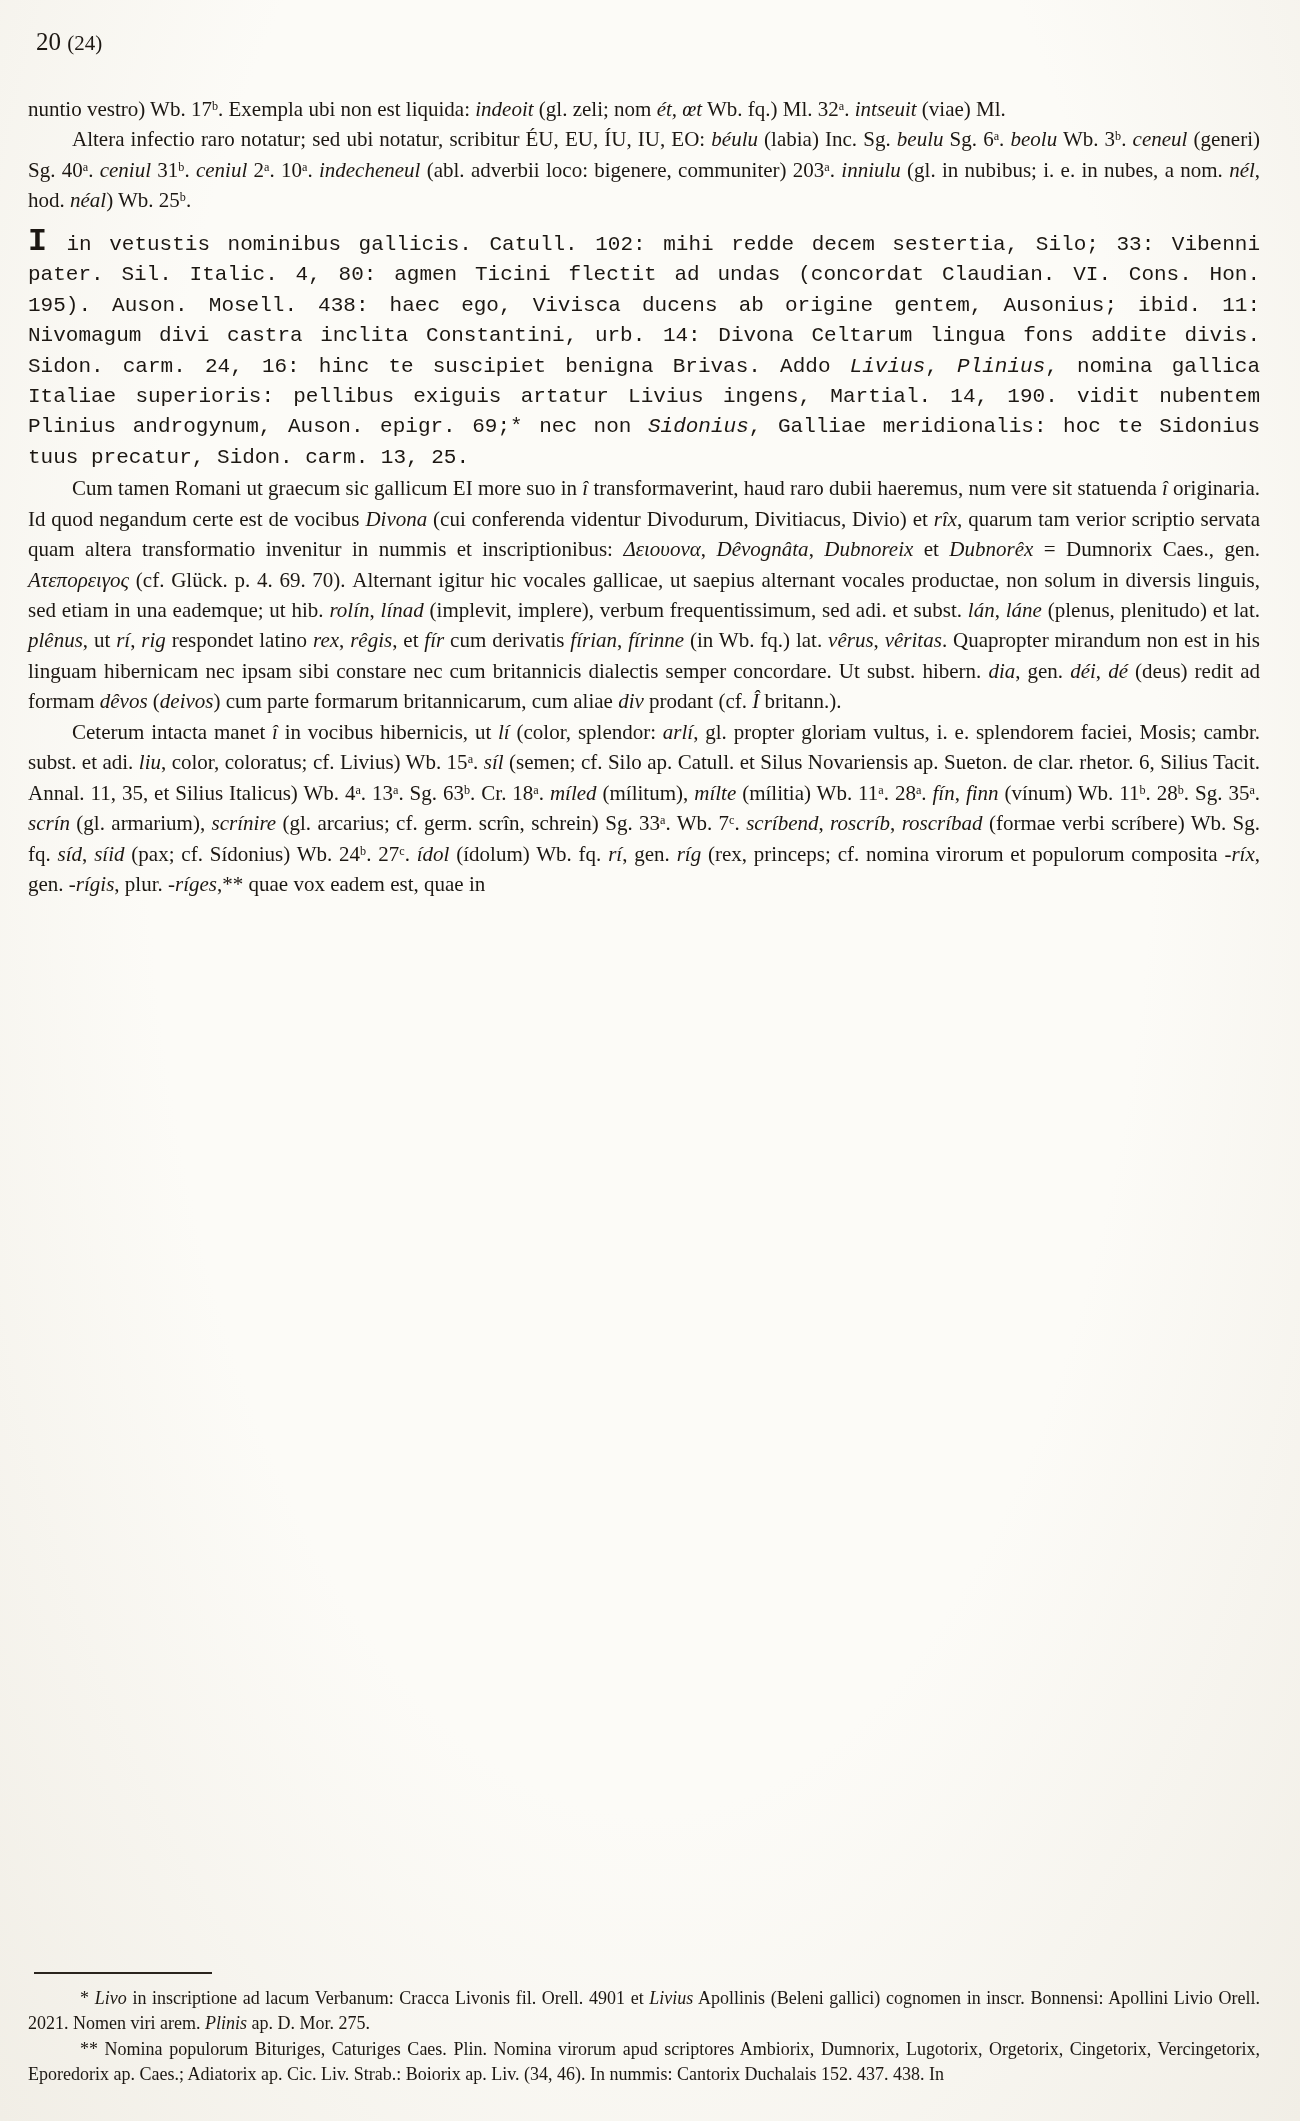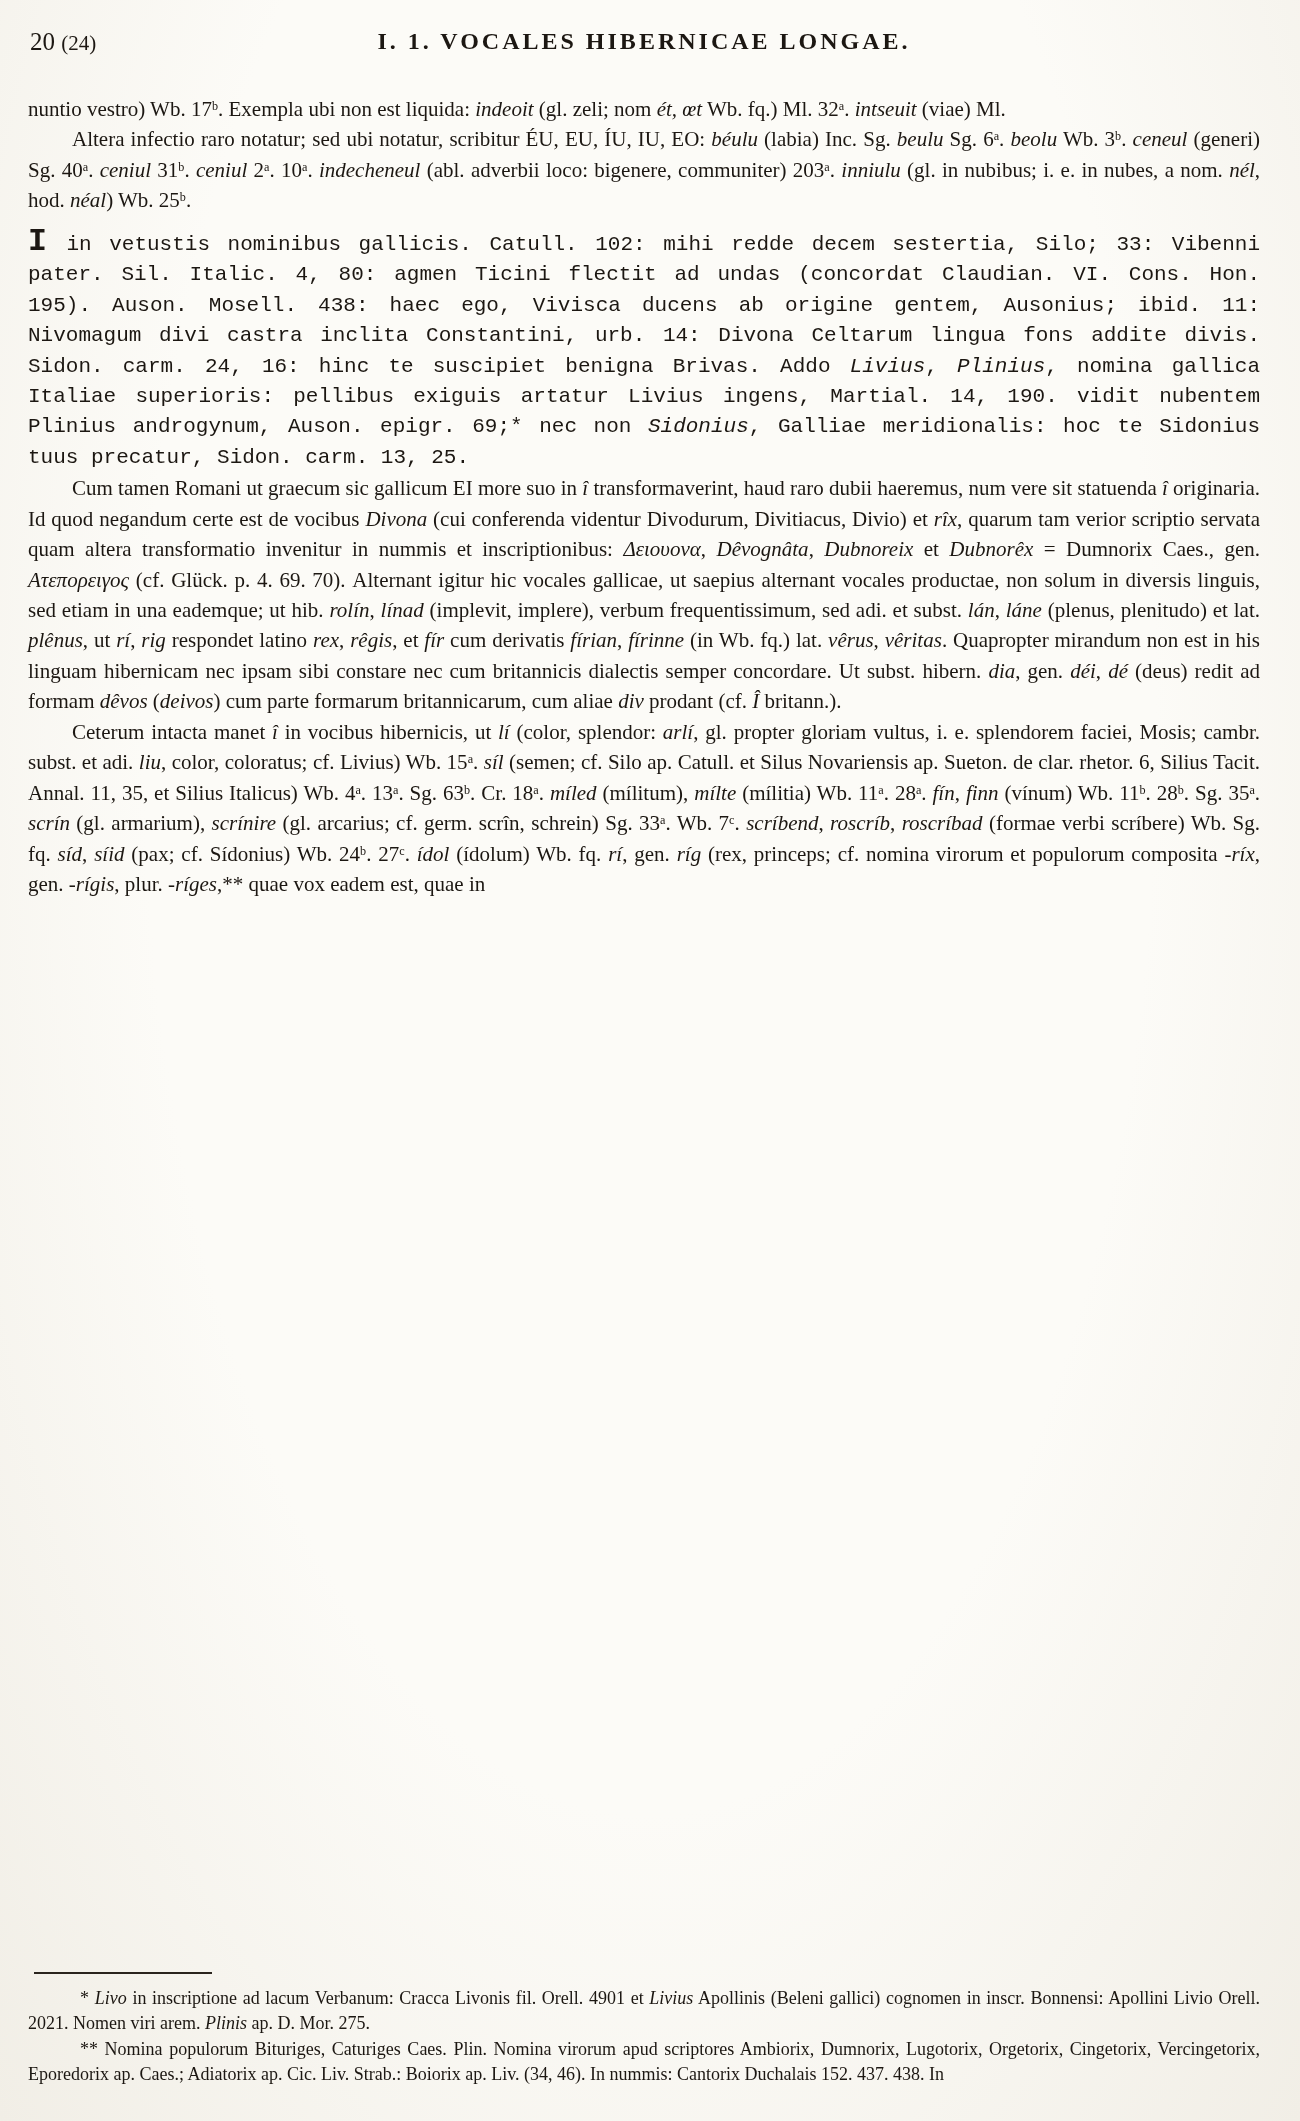"20 (24)" .folio { left: 2px -> 8px }
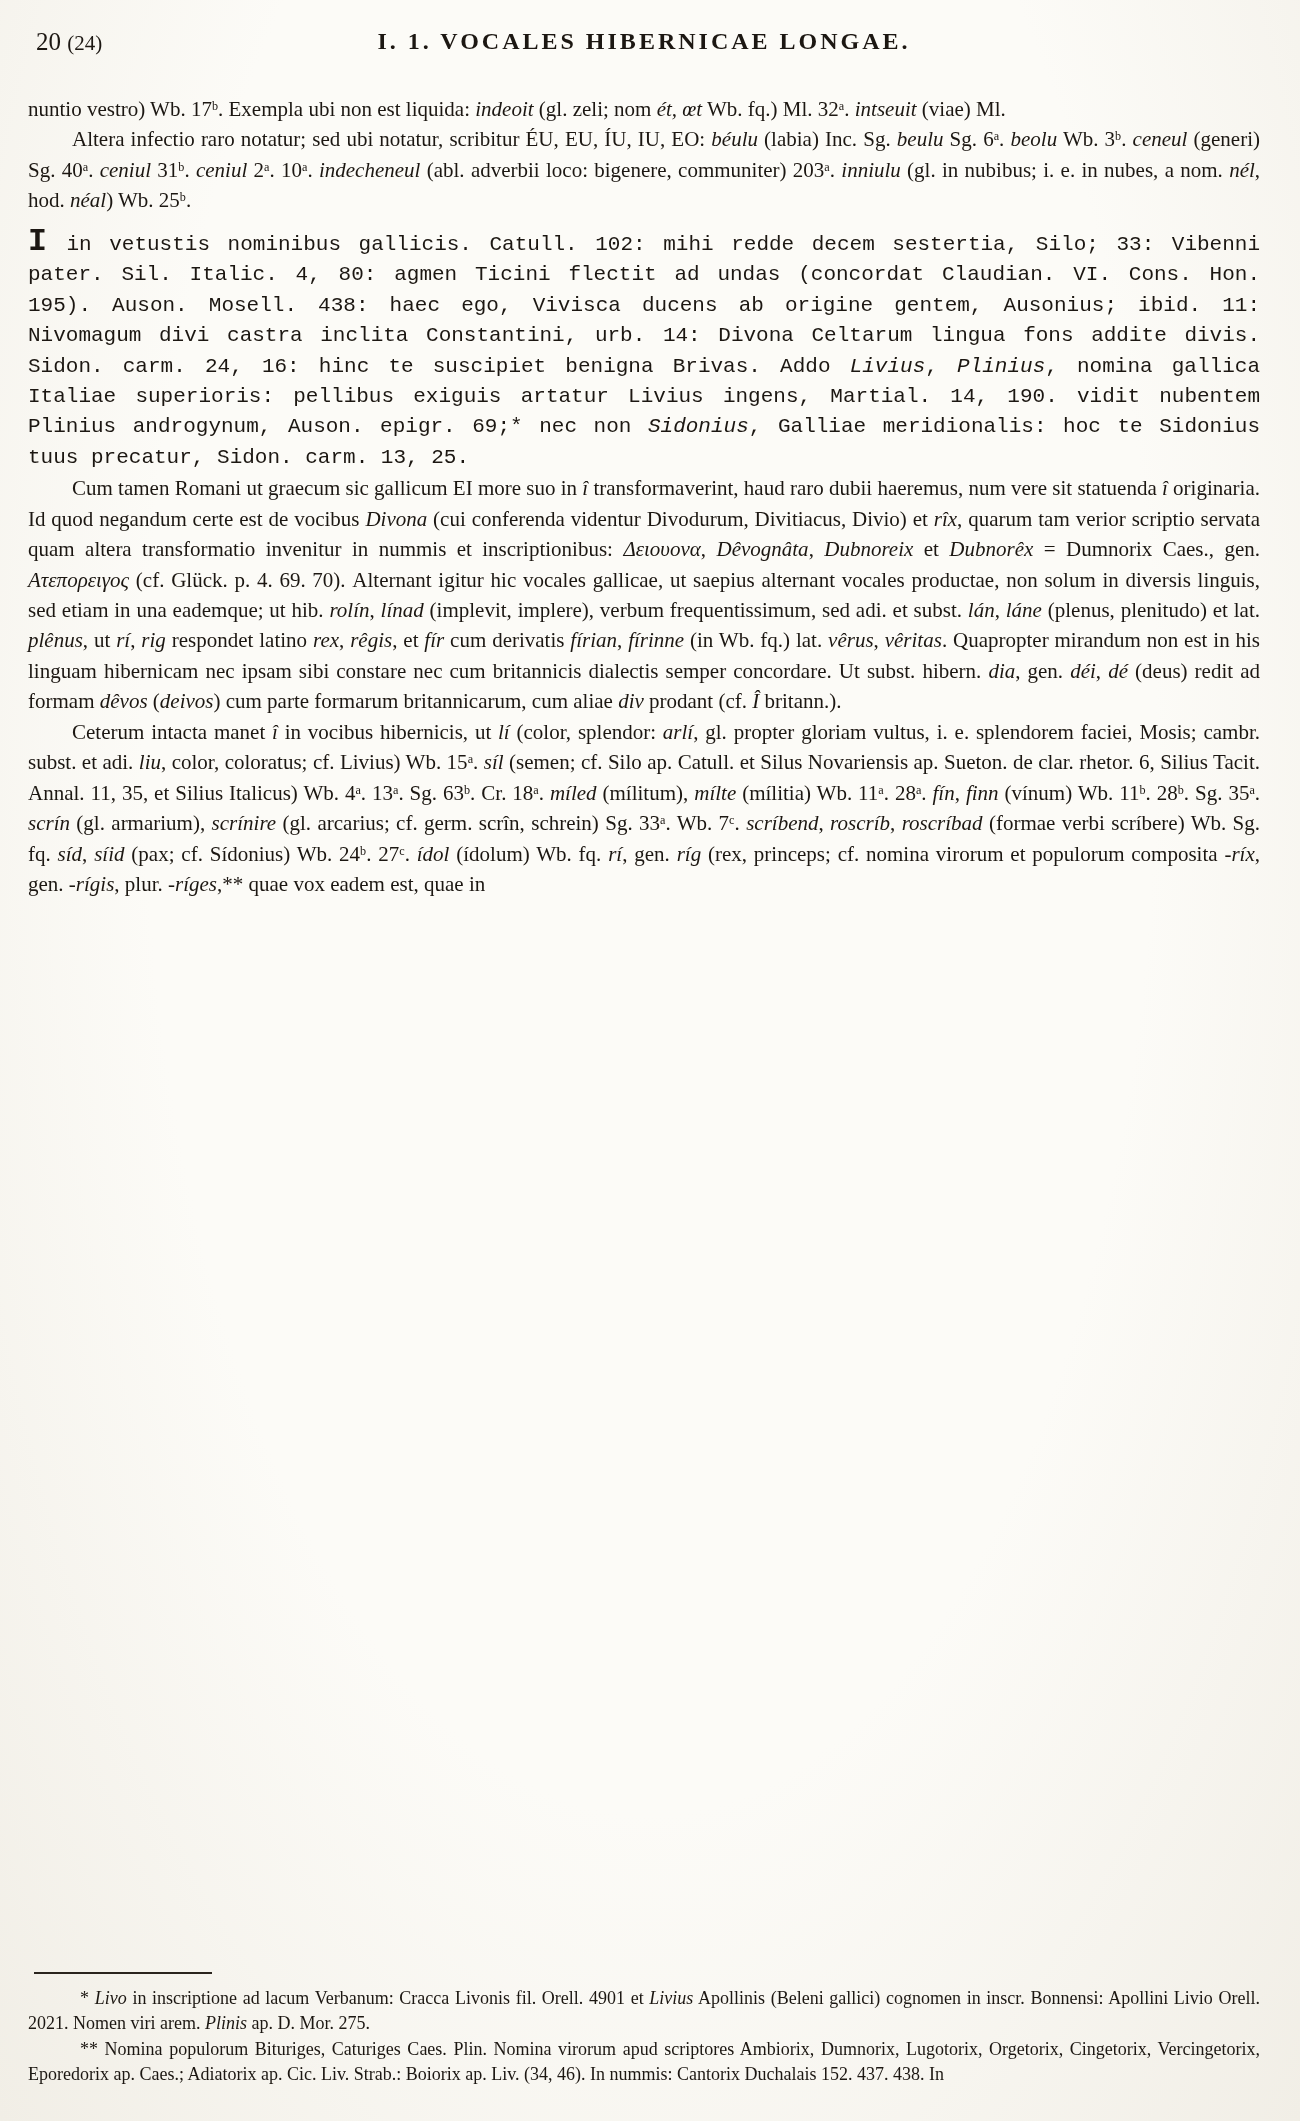"I. 1. VOCALES HIBERNICAE LONGAE." span.running-title { html: <span>I. 1. VOCALES HIBERNICAE LONGAE.</span> -> none }
